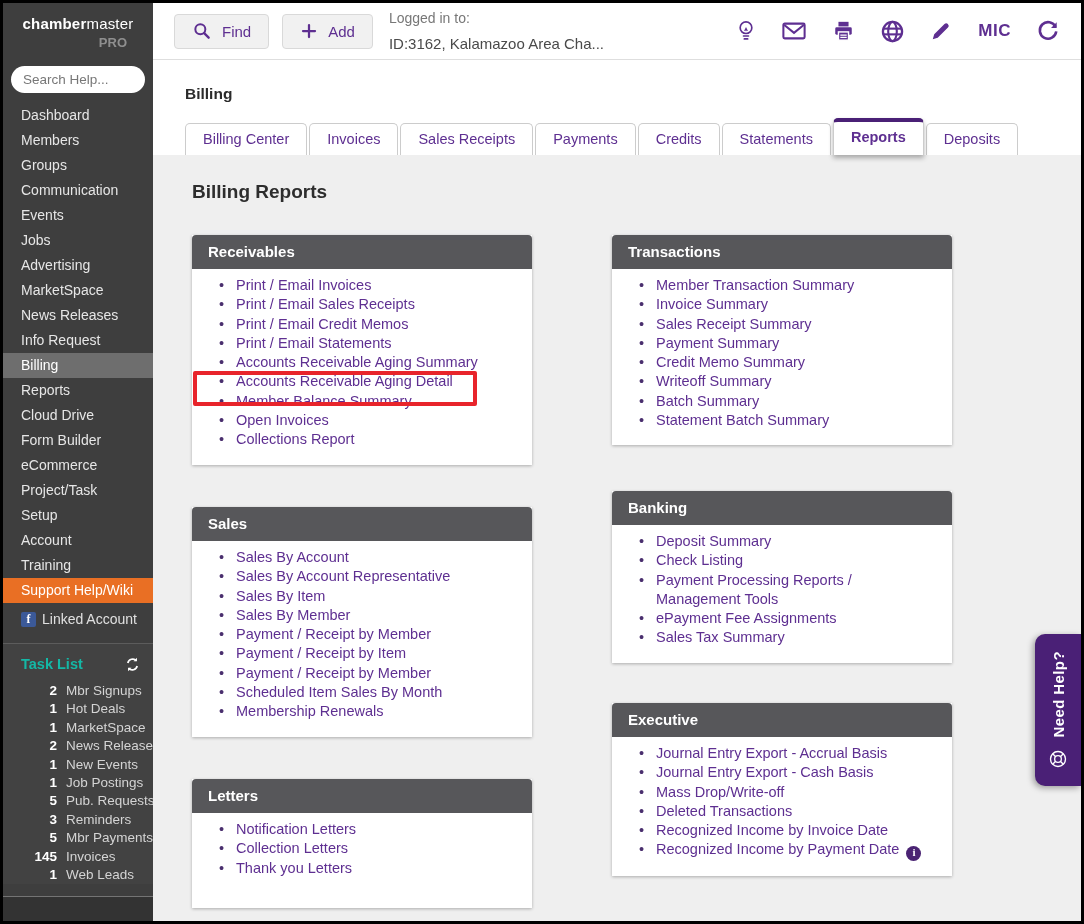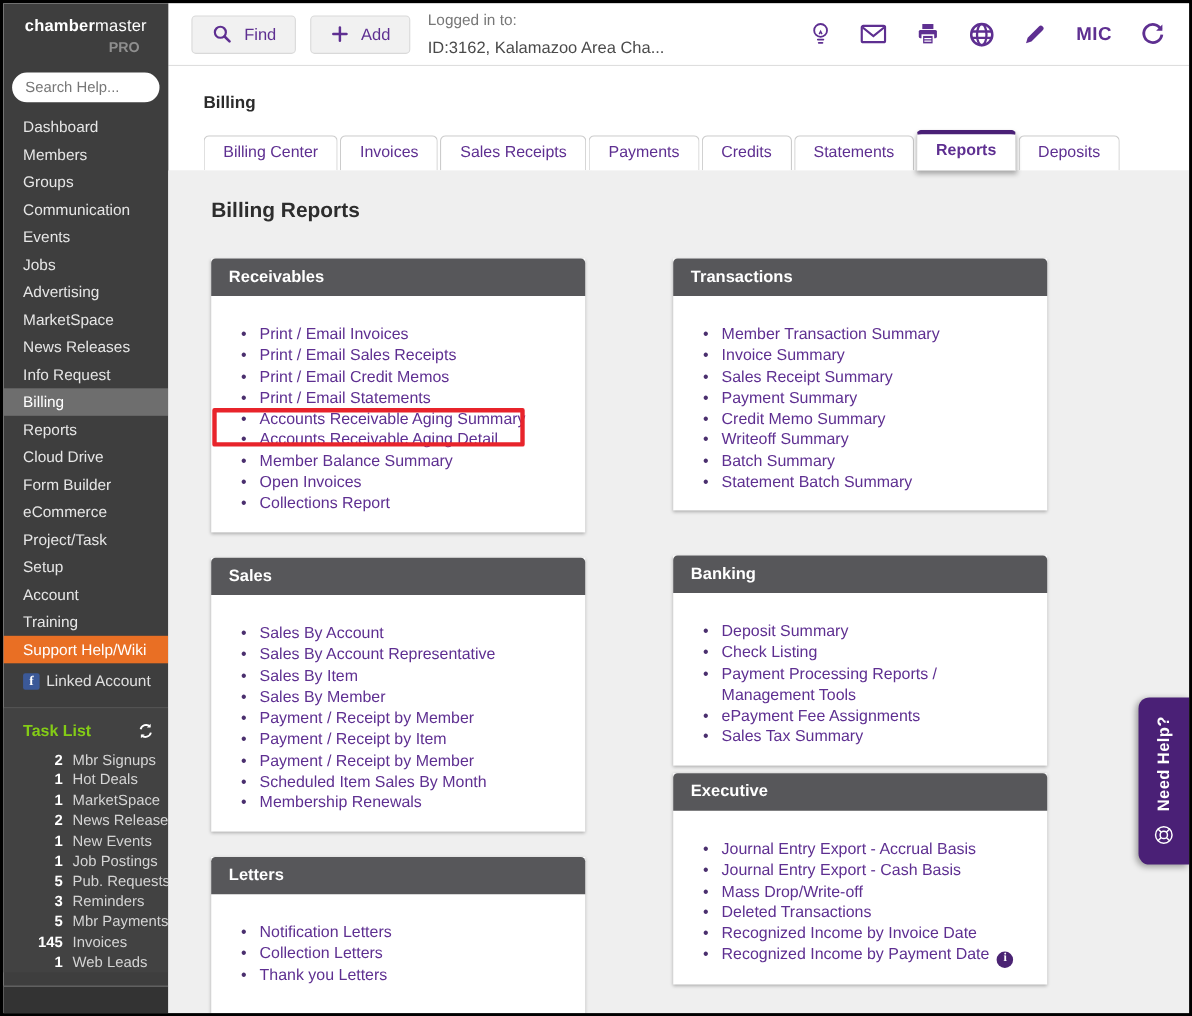"Print / Email Invoices" .card-b { padding: 26px 16px 15px 24px -> 7px 16px 15px 24px }
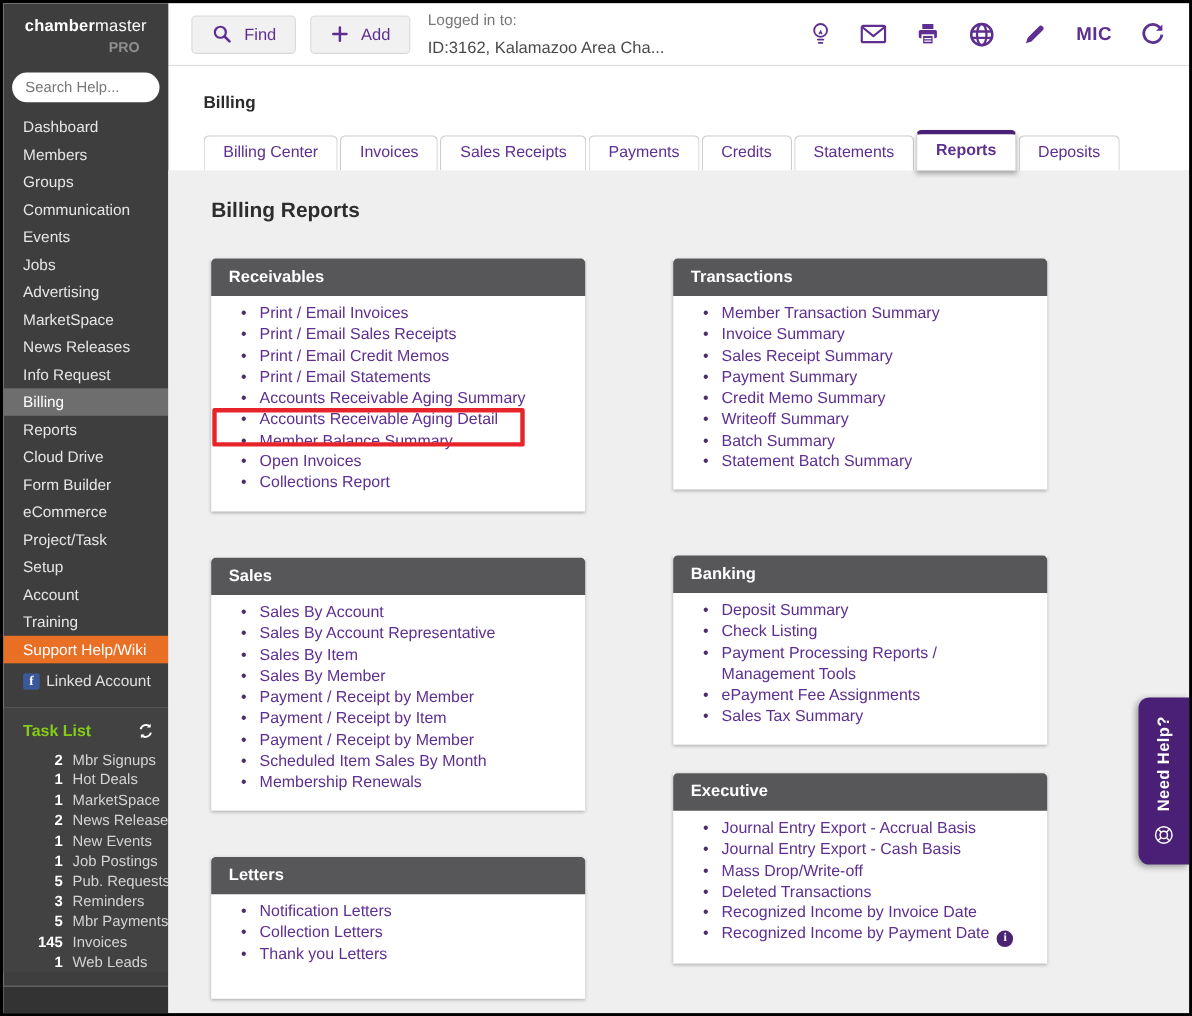"Banking" #card-banking { top: 350px -> 336px }
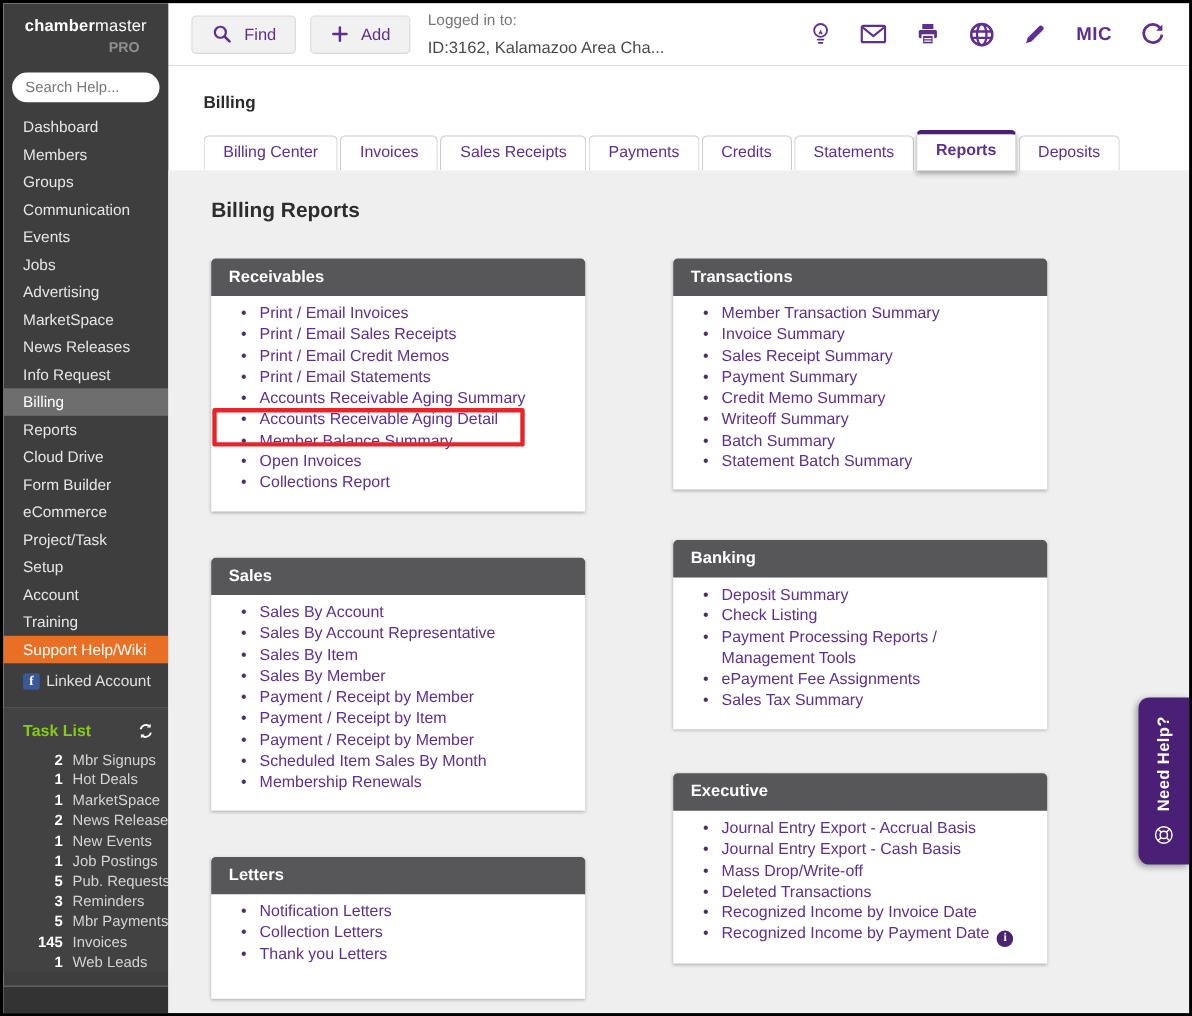"Task List" .tl-head { align-items: center -> flex-start; color: #84cc16 -> #14b8a6 }
